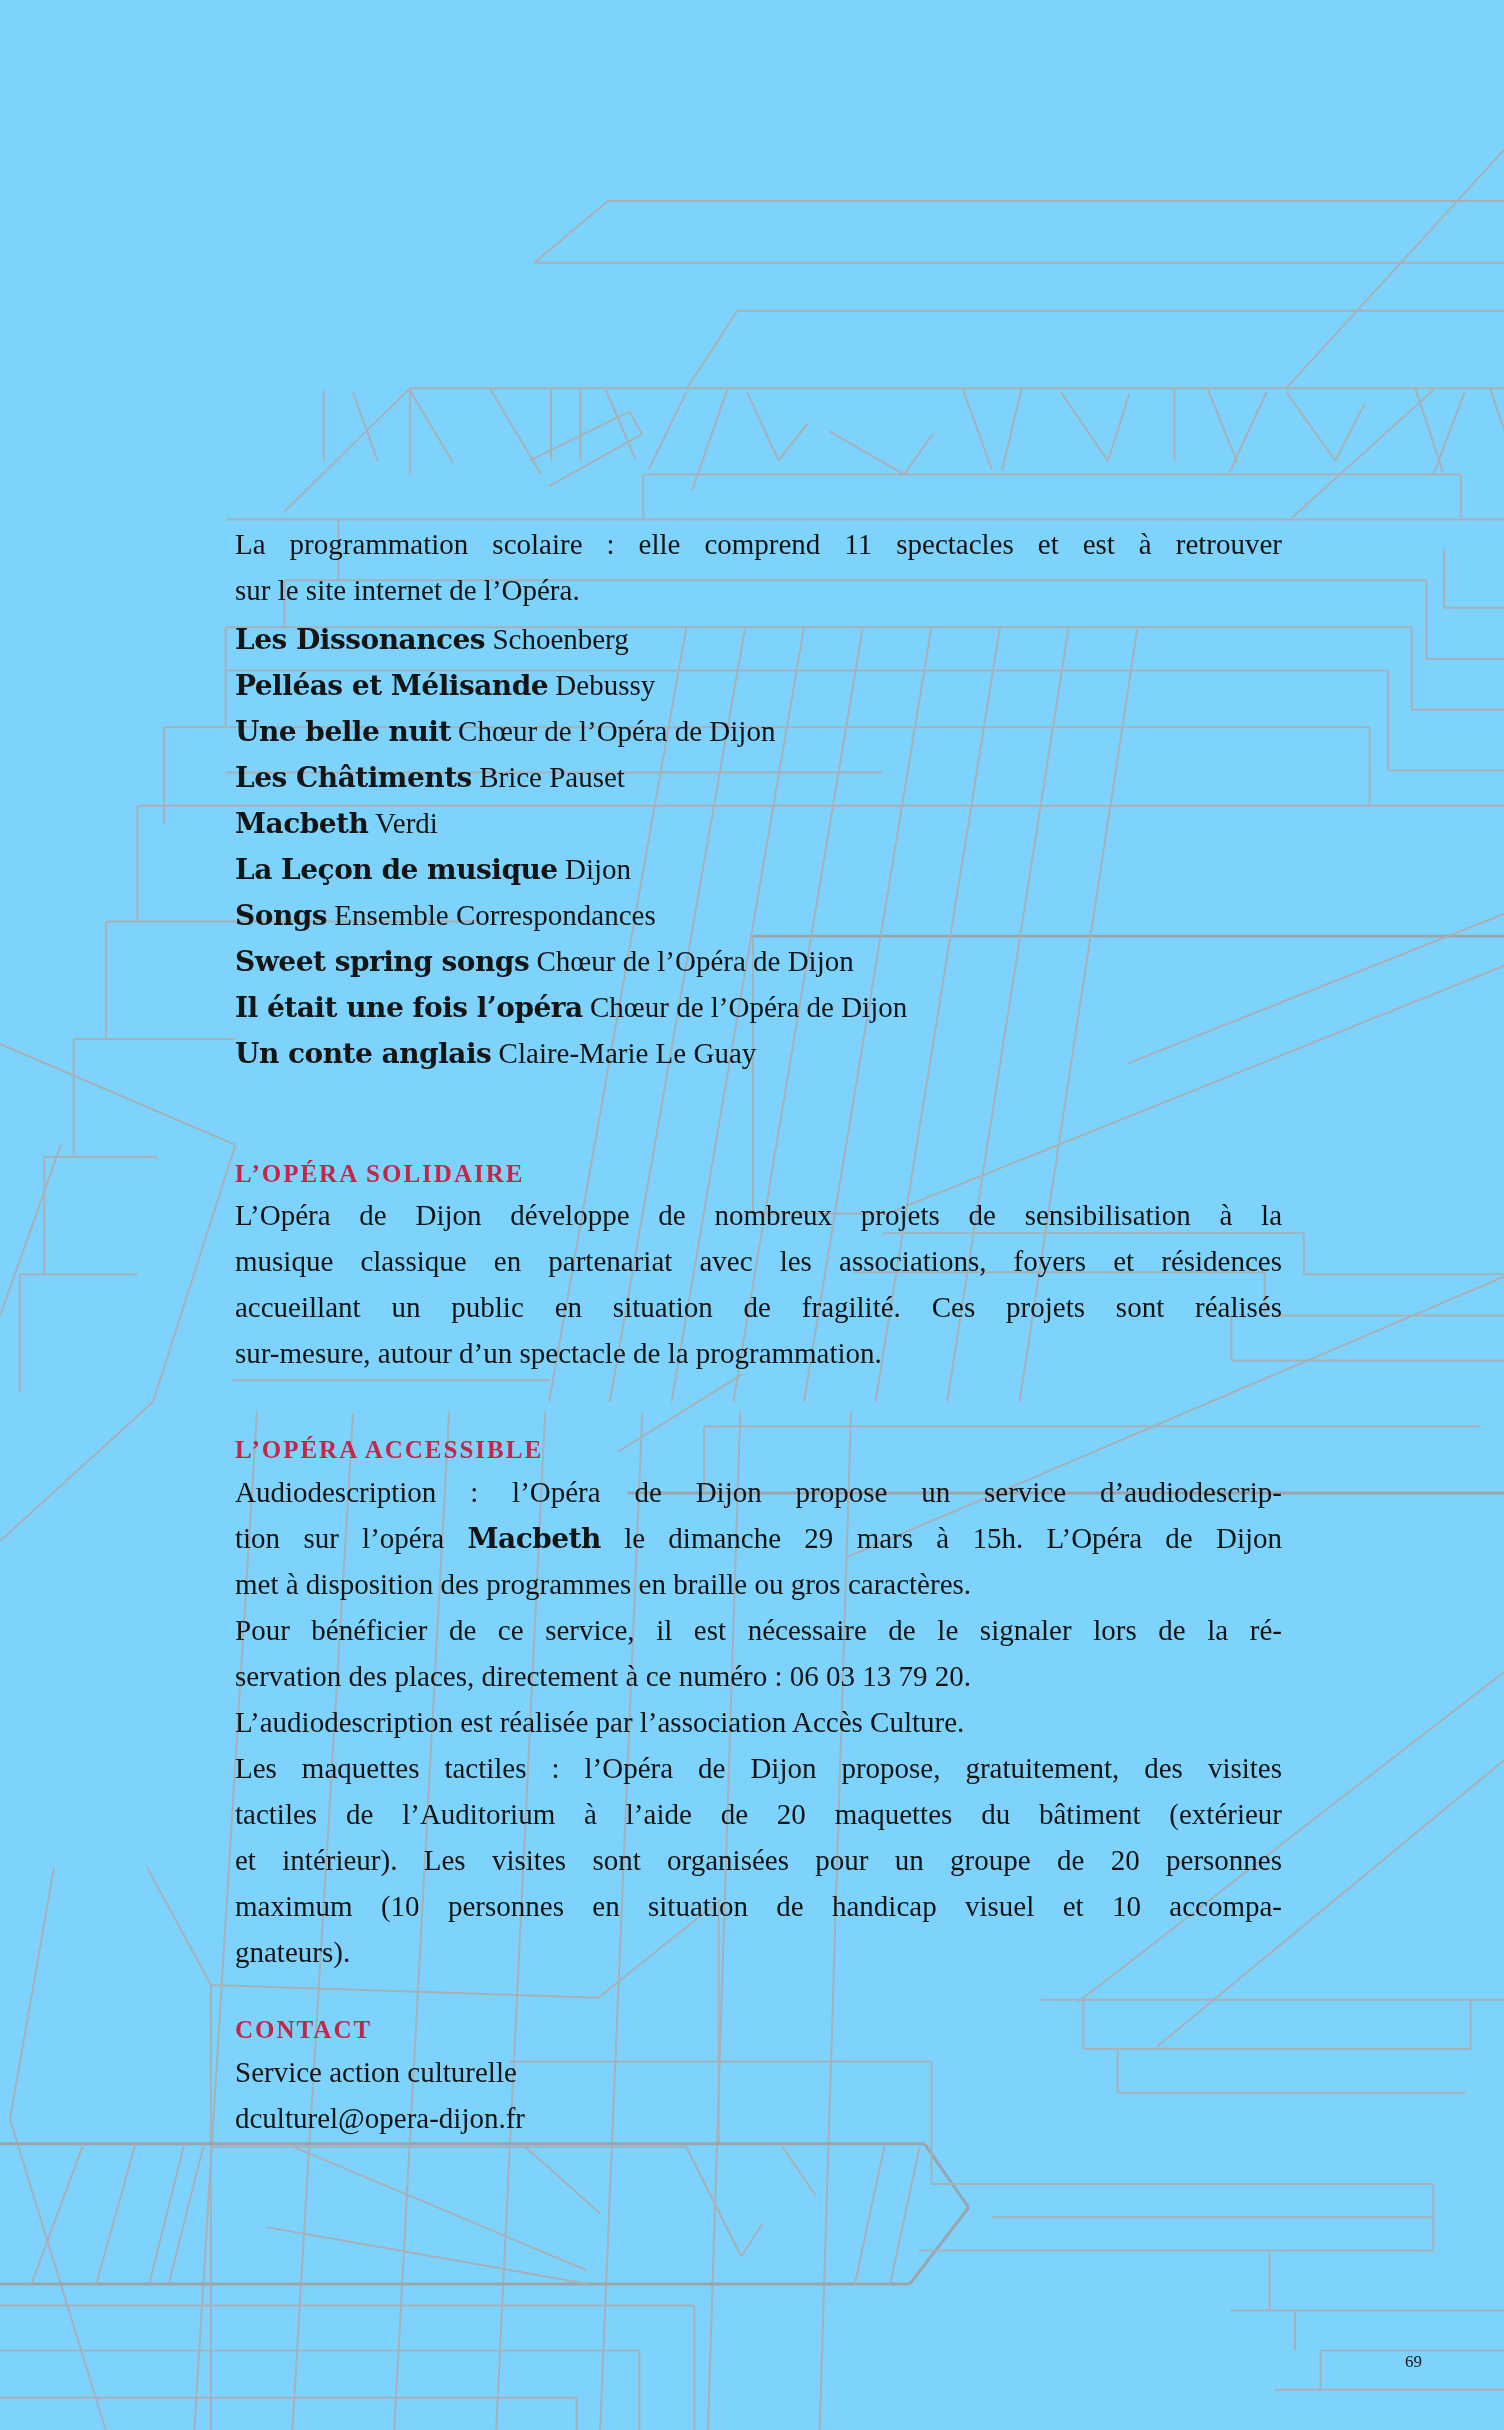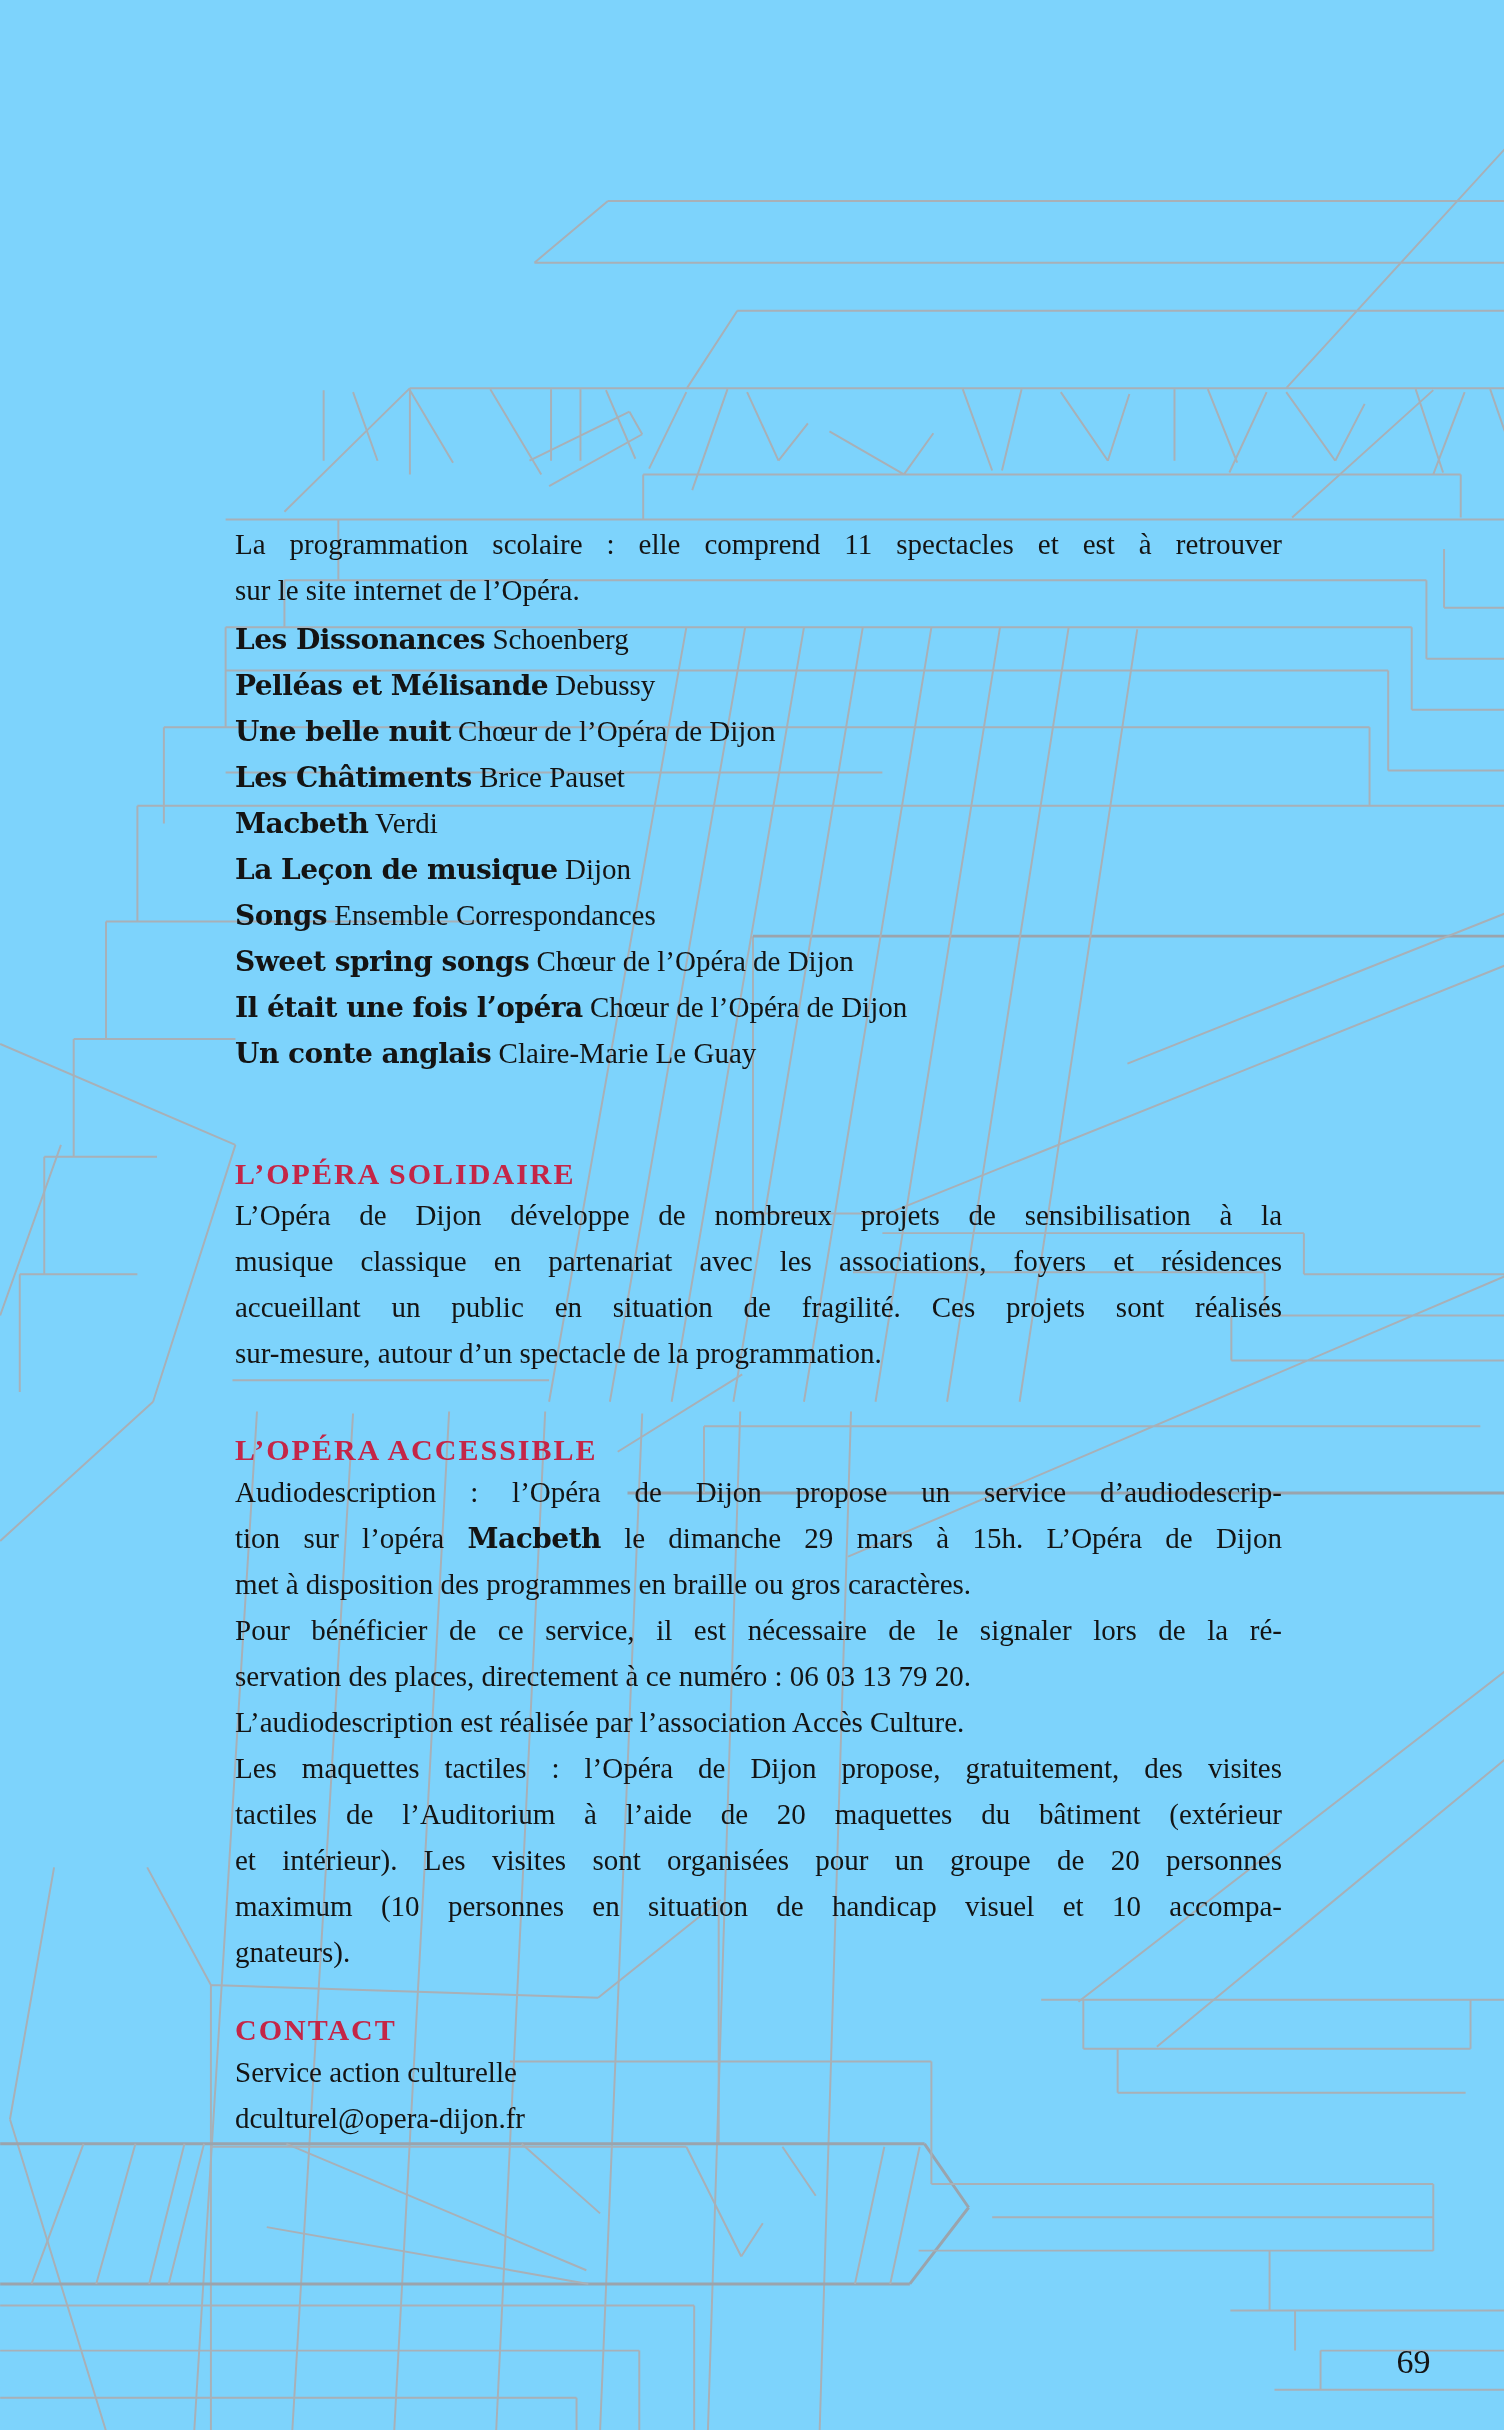"L’OPÉRA SOLIDAIRE" .sec-head { font-size: 30px -> 25px }
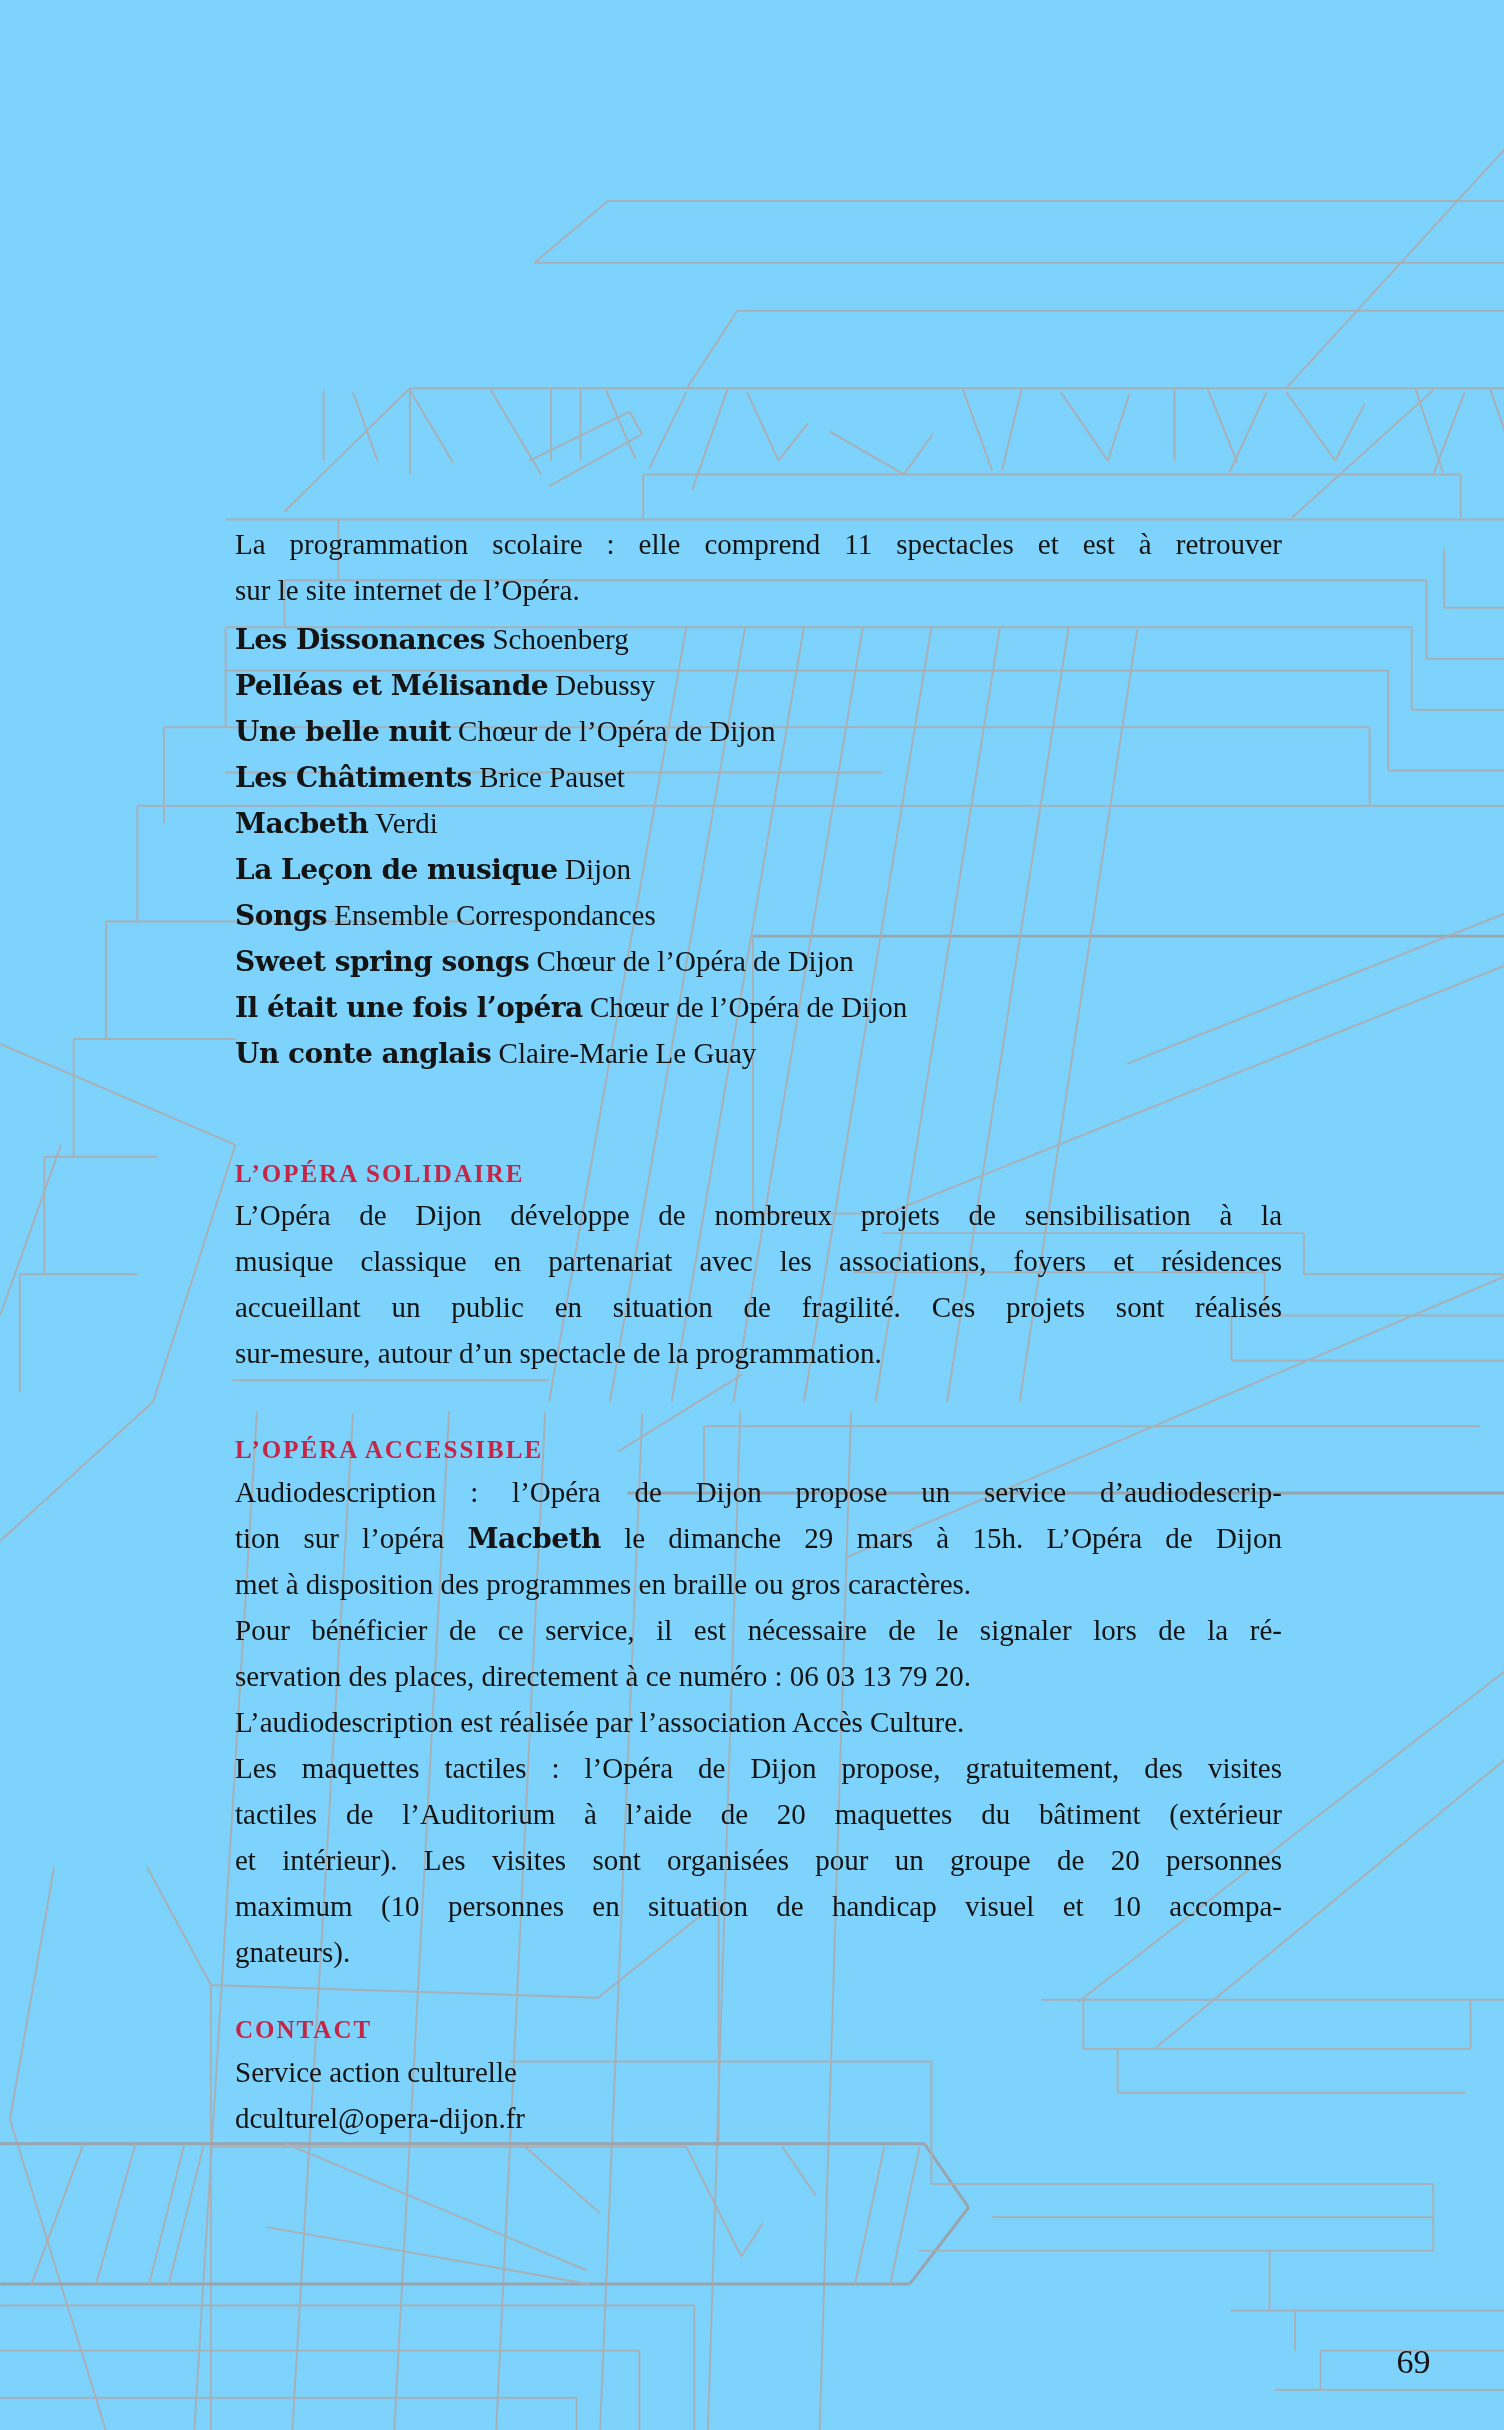"69" .pagenum { font-size: 34px -> 17px }
